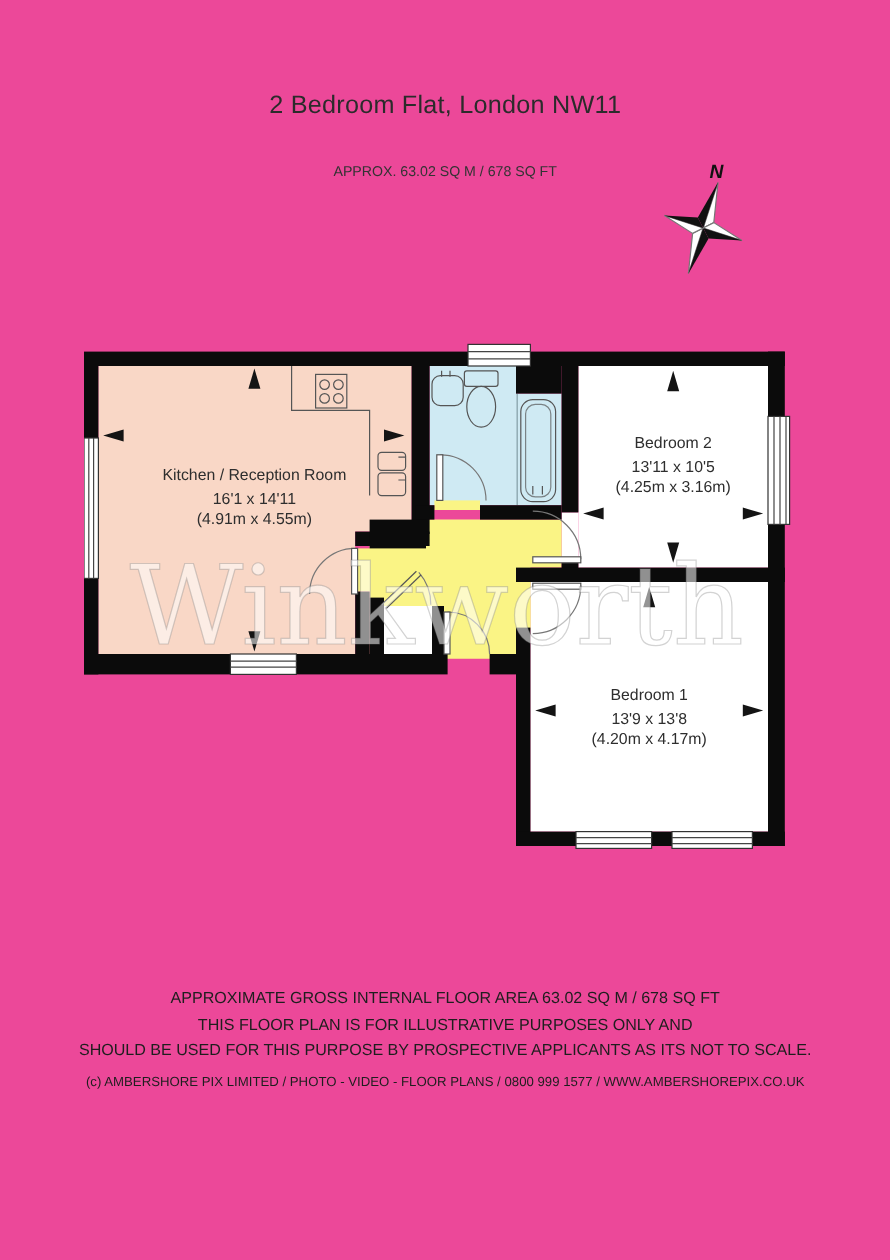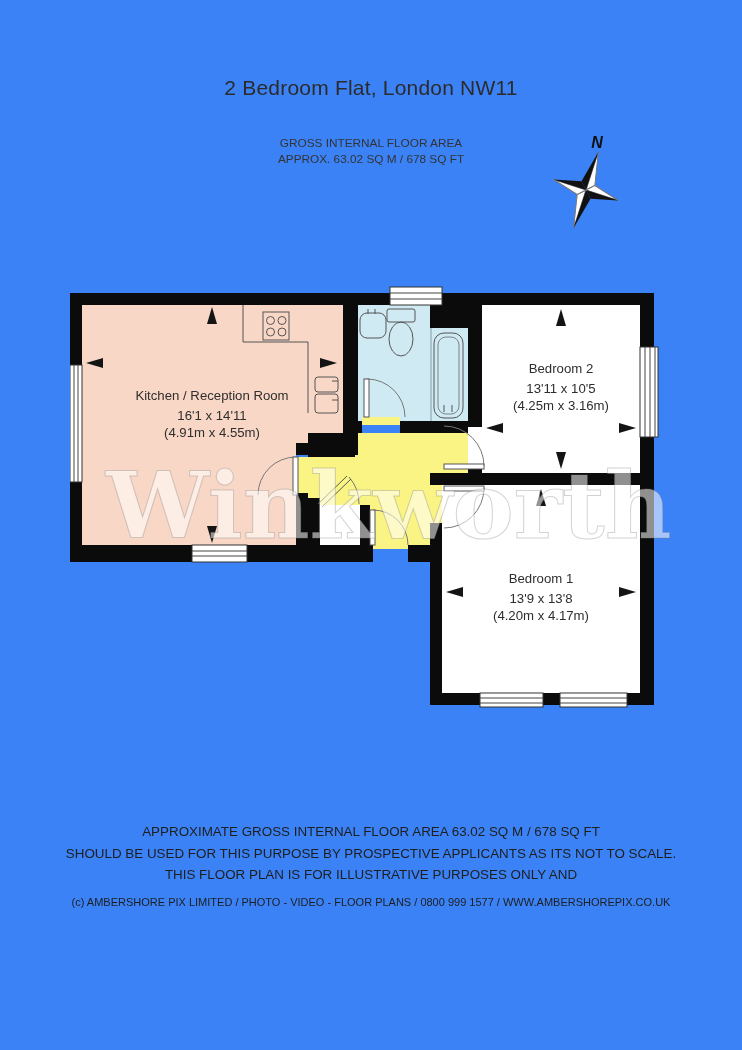"2 Bedroom Flat, London NW11" .page { background: #3b82f6 -> #ec4899 }
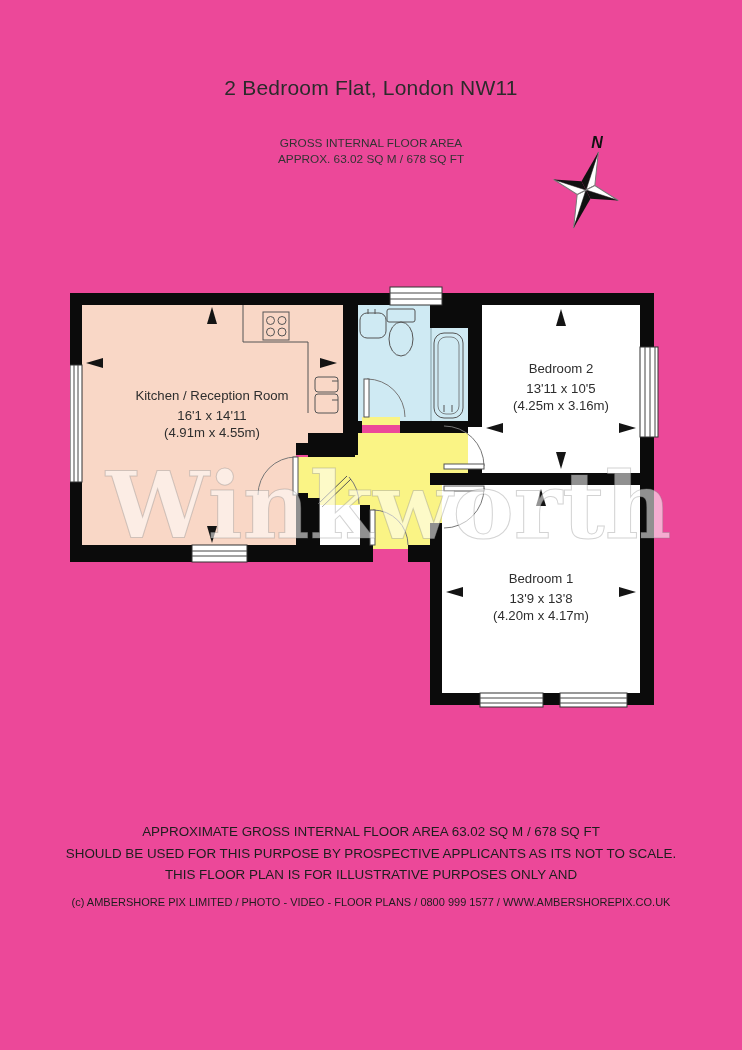"GROSS INTERNAL FLOOR AREA" div { html: <div>GROSS INTERNAL FLOOR AREA</div> -> none }
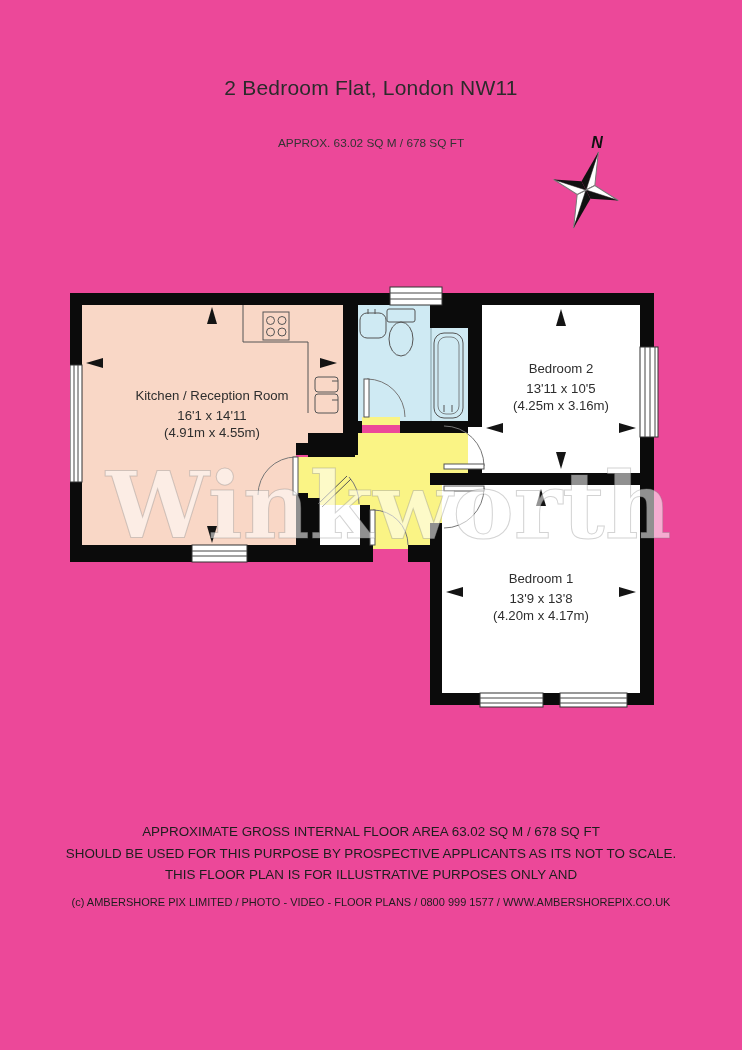"Winkworth" .watermark { font-weight: bold -> none; left: 106px -> 94px }
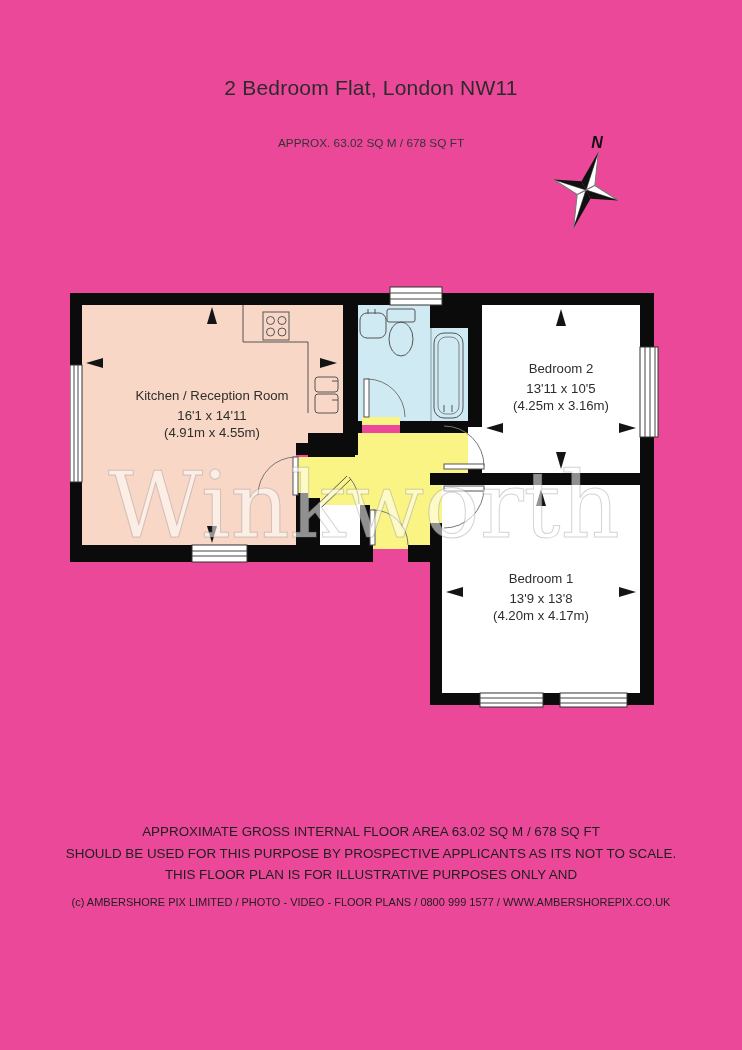"SHOULD BE USED FOR THIS" div { order: before "THIS FLOOR PLAN IS FOR" -> after "THIS FLOOR PLAN IS FOR" }
